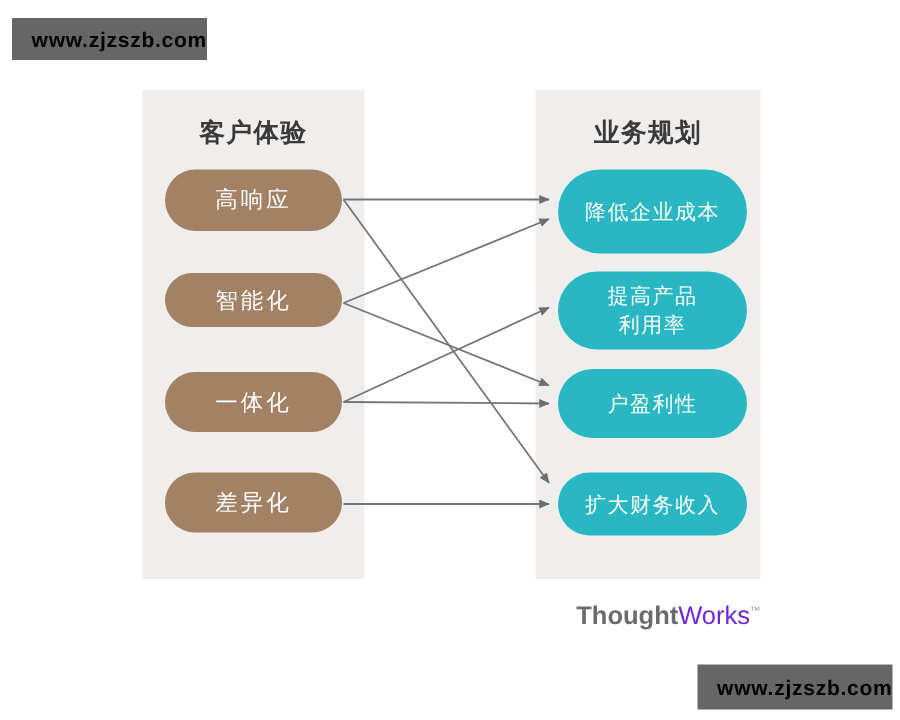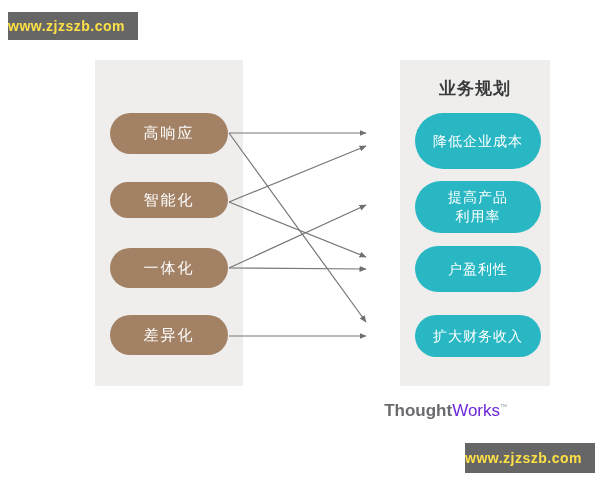"www.zjzszb.com" .wm { color: #fde047 -> #000000; justify-content: flex-start -> flex-end }
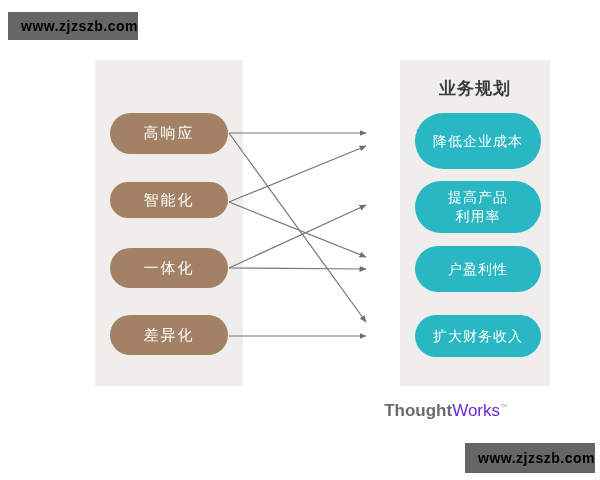"客户体验" div.panel-title { html: none -> <div>客户体验</div> }
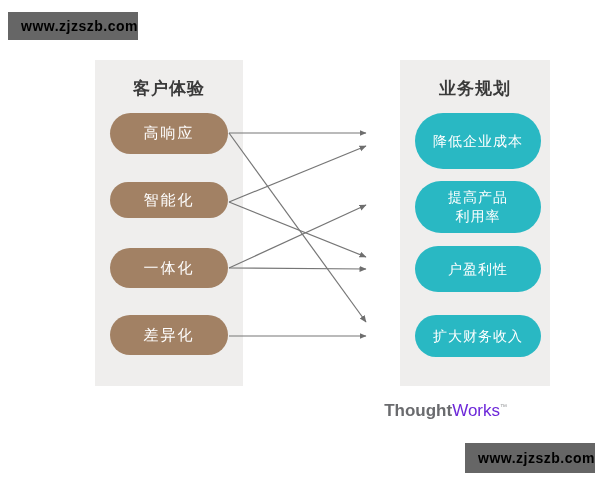"业务规划" .panel.right { margin-left: 43px -> none }
